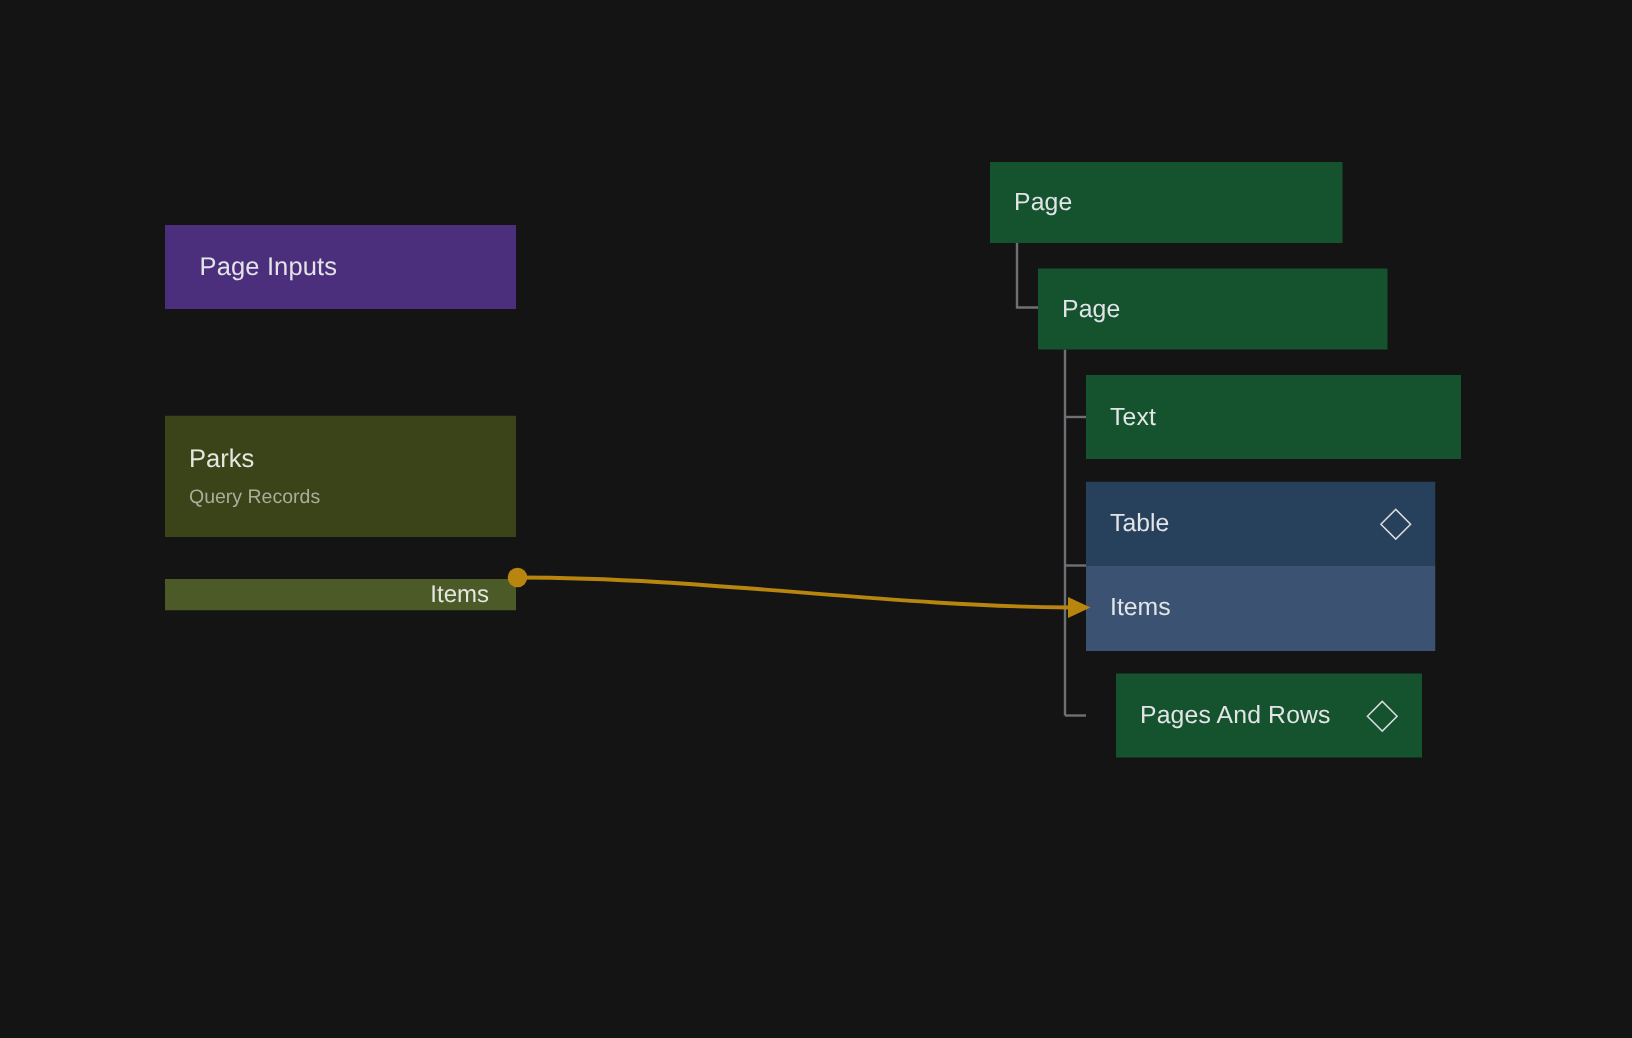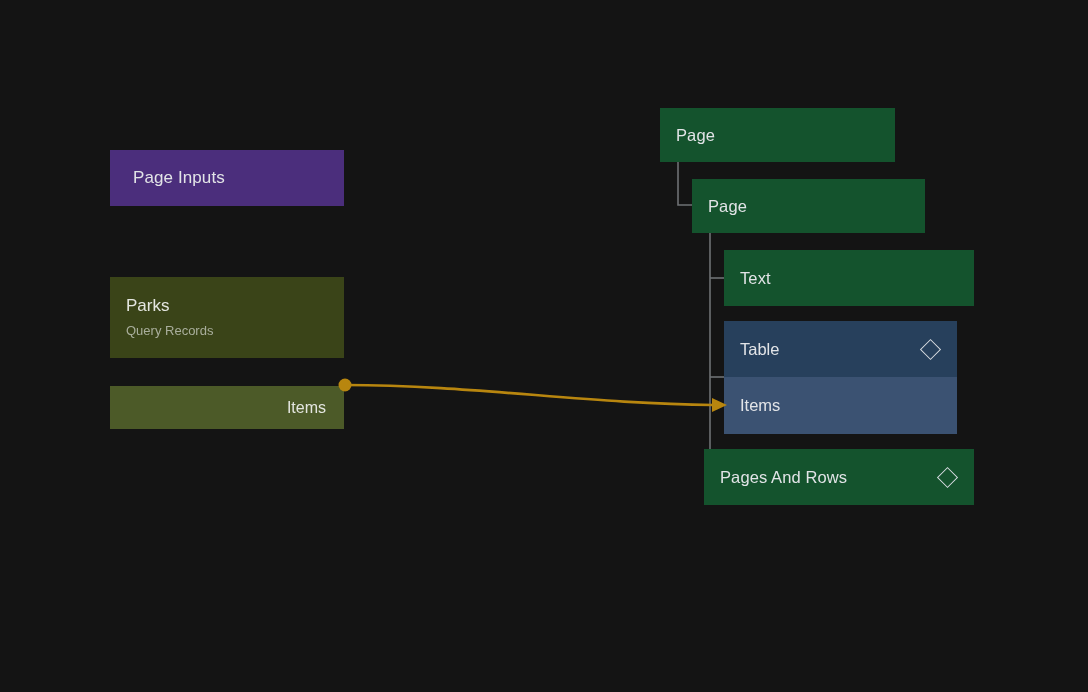"Parks" #parks { height: 152px -> 130px }
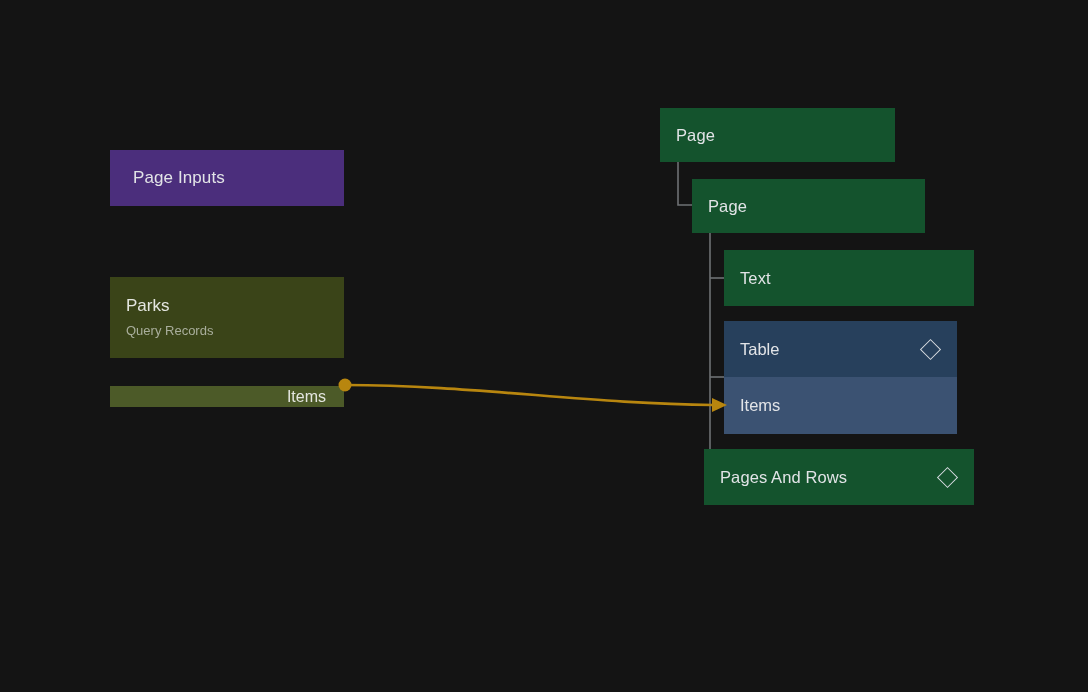"Pages And Rows" #n-pages { left: 704px -> 744px; width: 270px -> 204px }
